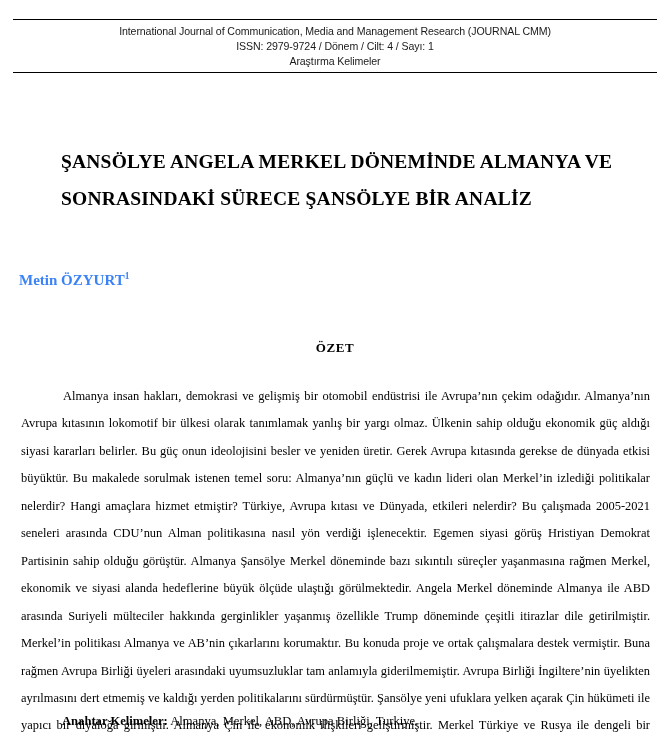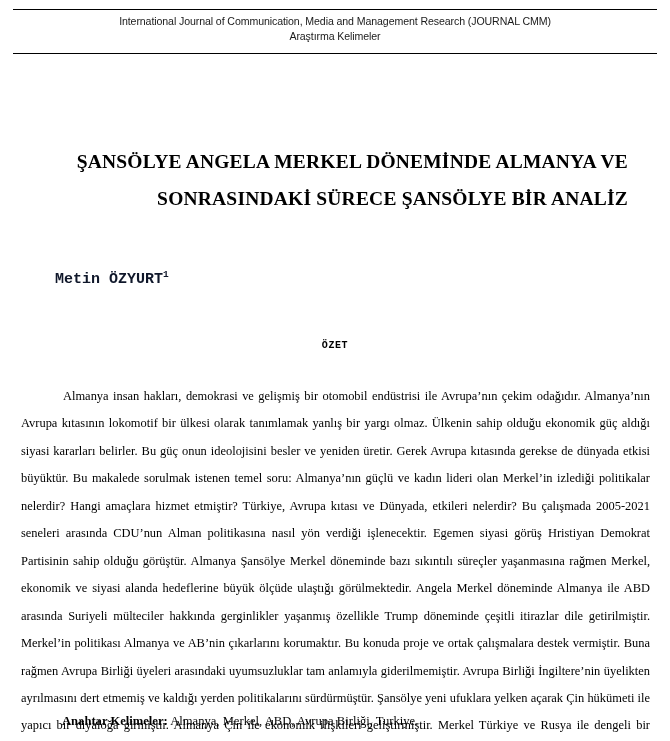"International Journal of Communication," .masthead { padding: 4px 0 9px 0 -> 4px 0 3px 0; top: 9px -> 19px }
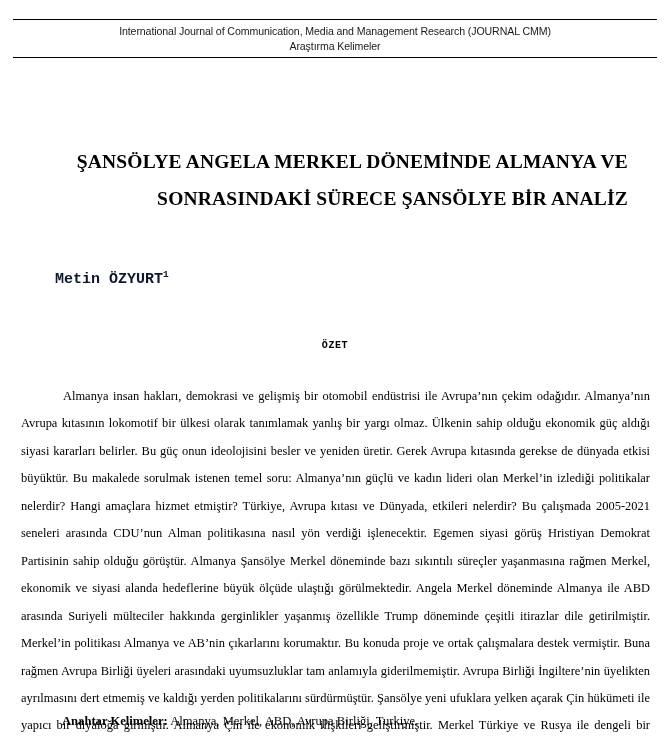"ISSN: 2979-9724 / Dönem /" div.masthead-line { html: none -> <div>ISSN: 2979-9724 / Dönem / Cilt: 4 / Sayı: 1</div> }
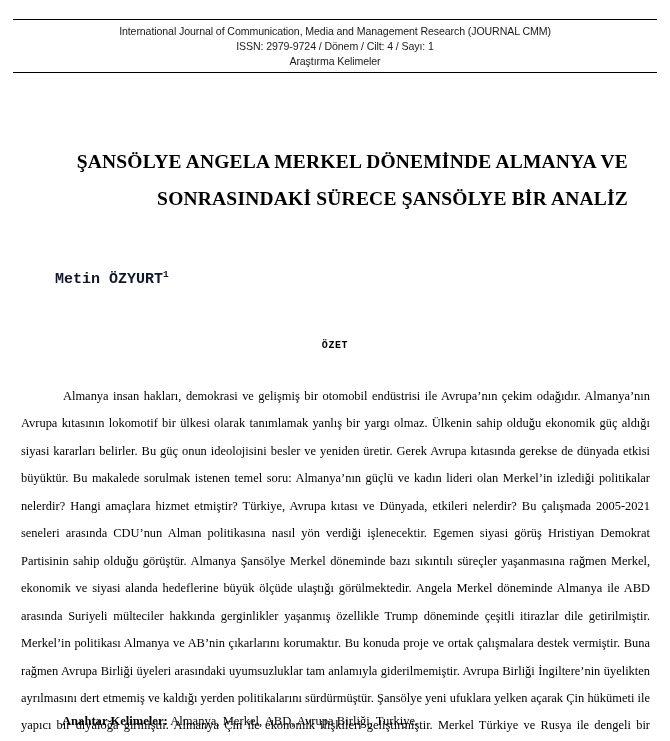"ŞANSÖLYE ANGELA MERKEL DÖNEMİNDE ALMANYA" .title-block { left: 68px -> 61px; text-align: right -> left }
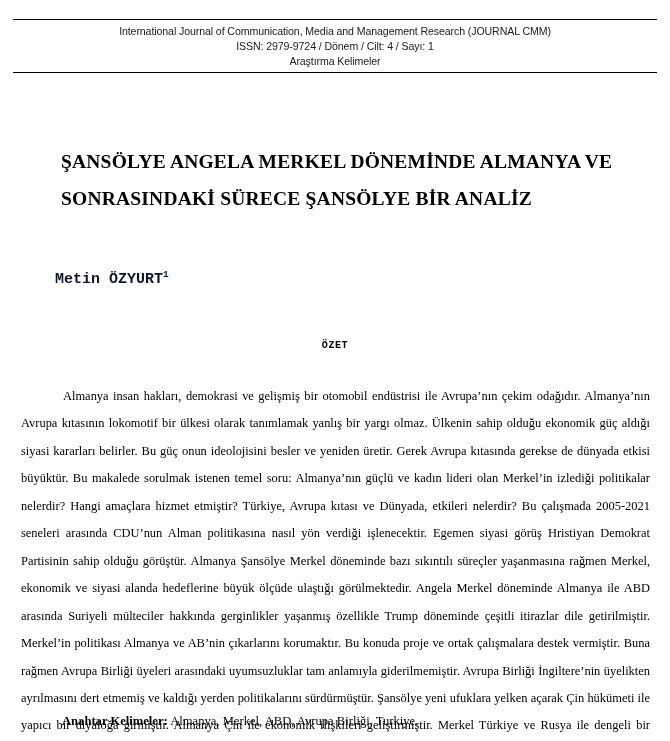"Metin ÖZYURT1" .author { color: #0f172a -> #3b82f6; font-family: Liberation Mono, monospace -> Liberation Serif, serif; margin-left: 36px -> none }
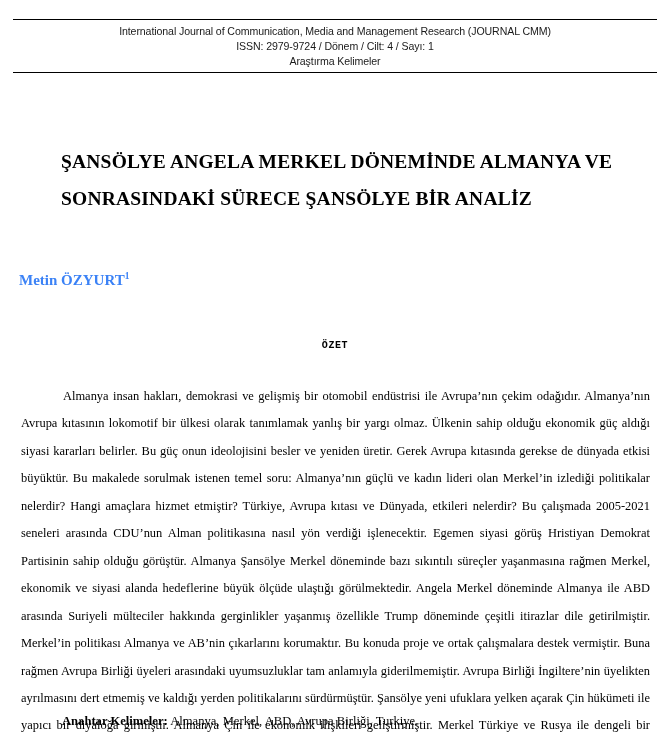"ÖZET" .abstract-heading { font-family: Liberation Mono, monospace -> Liberation Serif, serif; font-size: 10px -> 13px }
